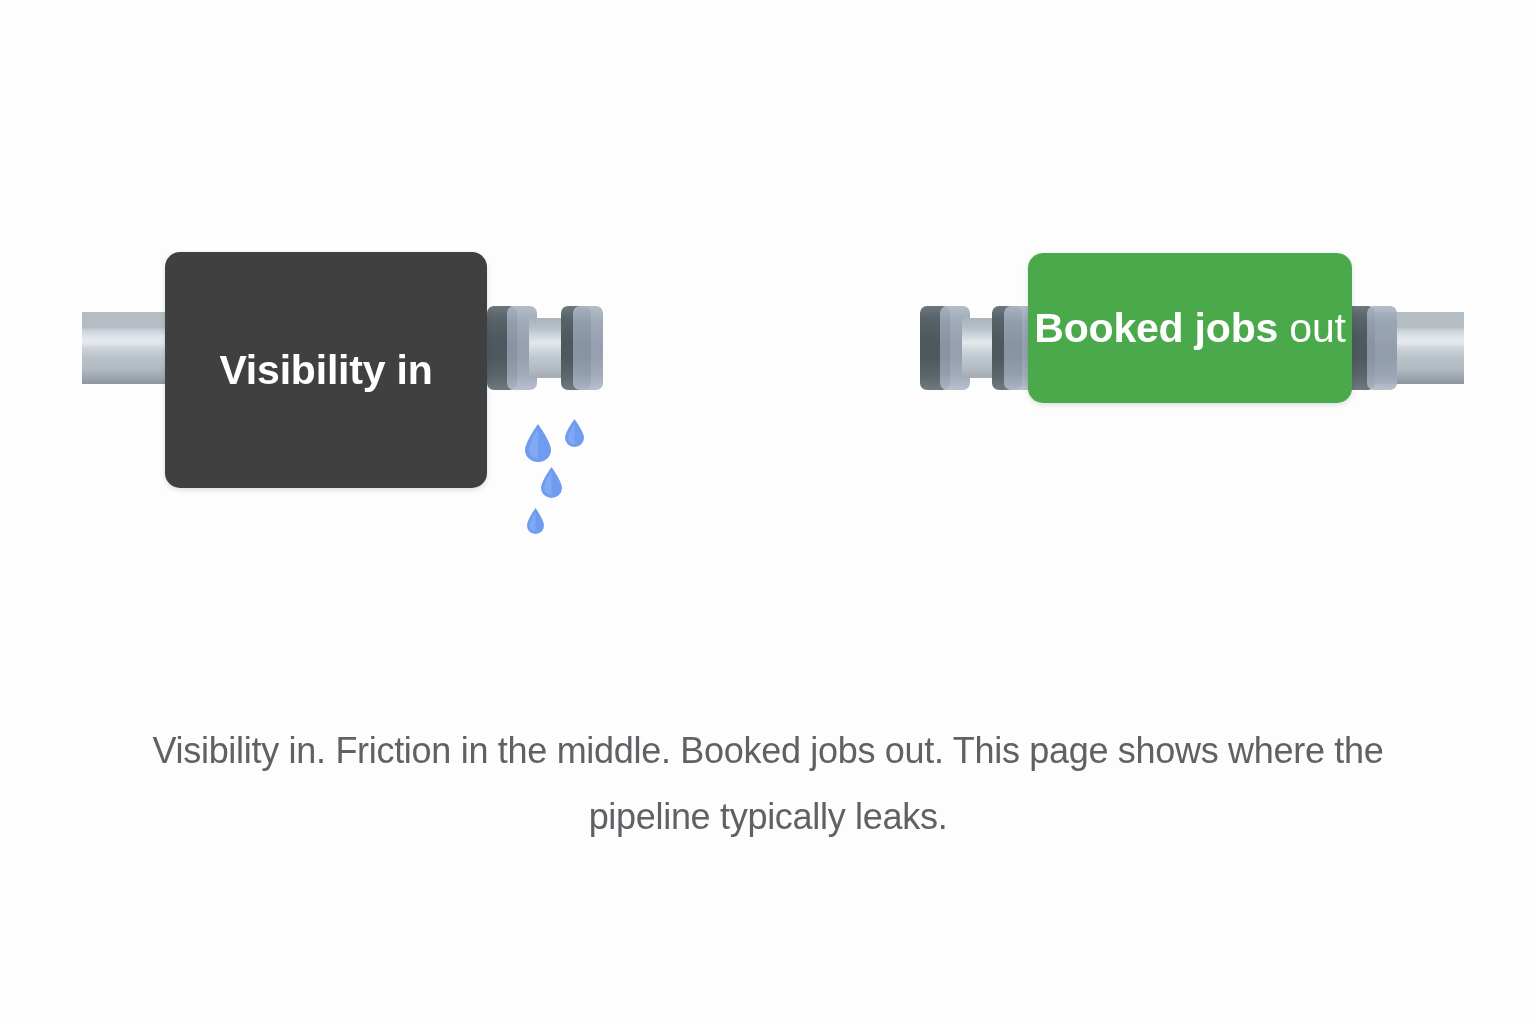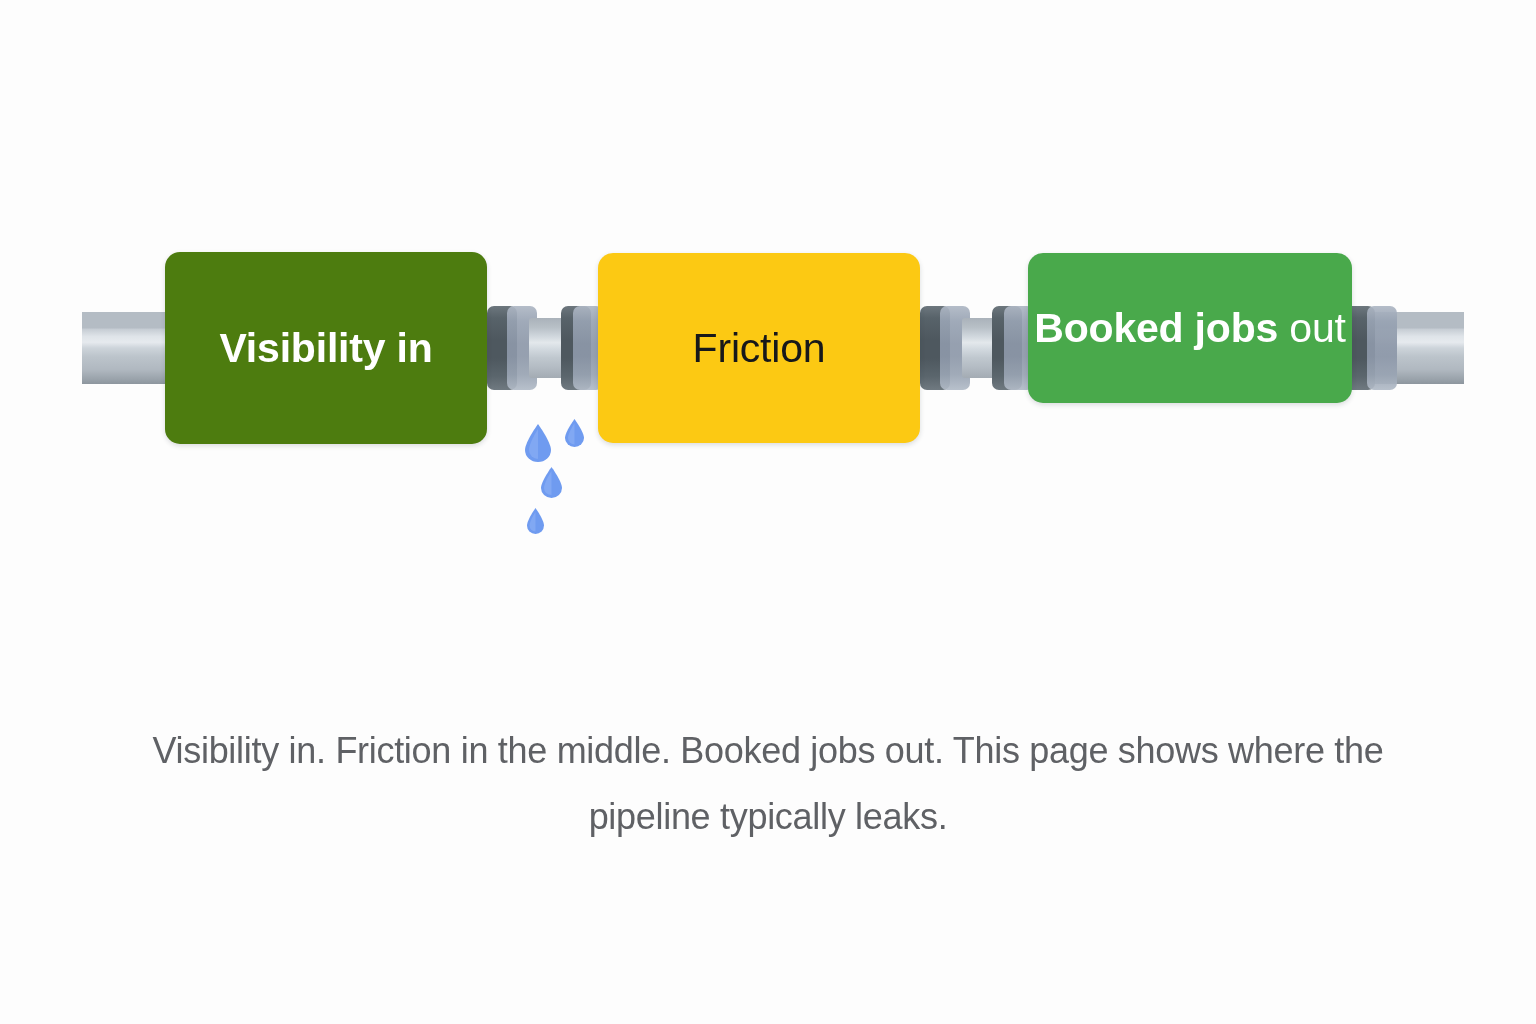"Visibility in" #box-visibility { background: #4d7c0f -> #404040; height: 192px -> 236px }
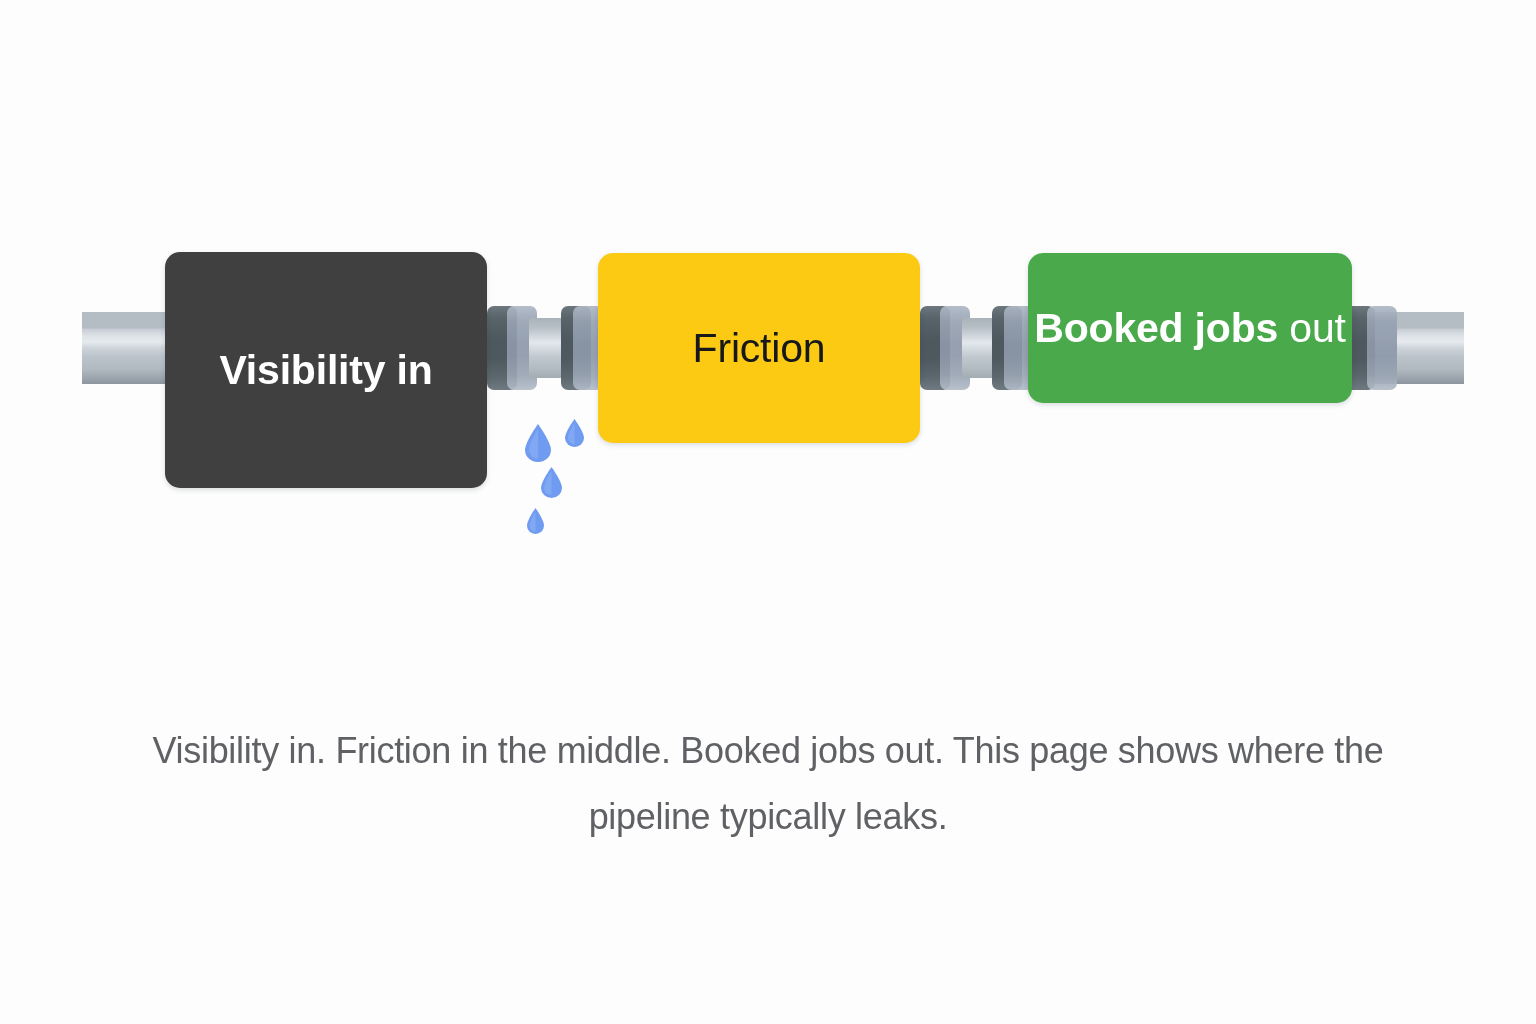"Friction" div.box { html: <div> <span>Friction</span> </div> -> none }
